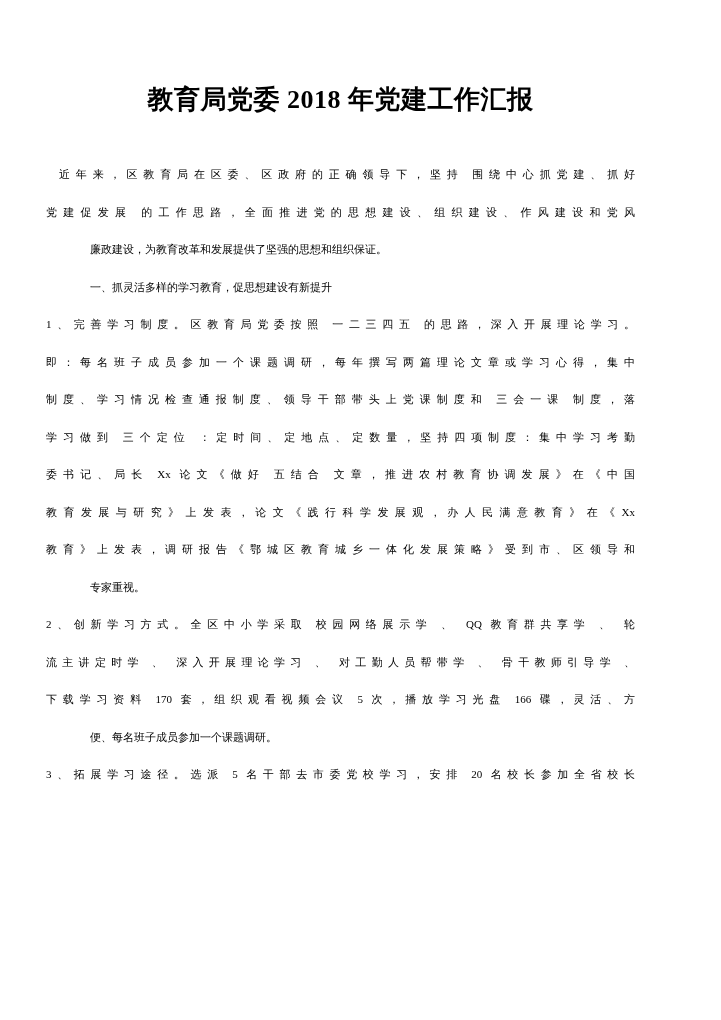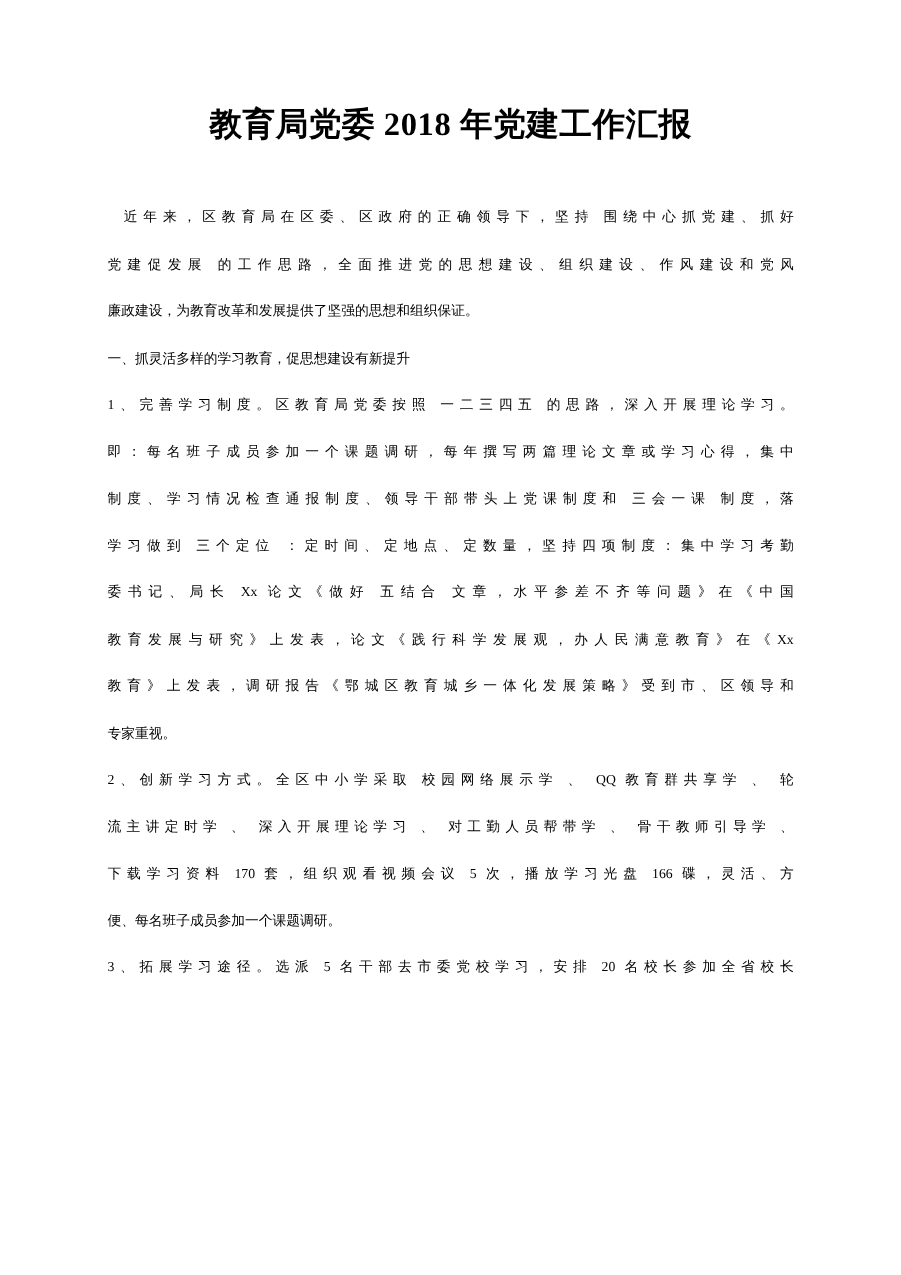"教育局党委 2018 年党建工作汇报" .page { padding: 82px 86px 0 86px -> 82px 86px 0 46px }
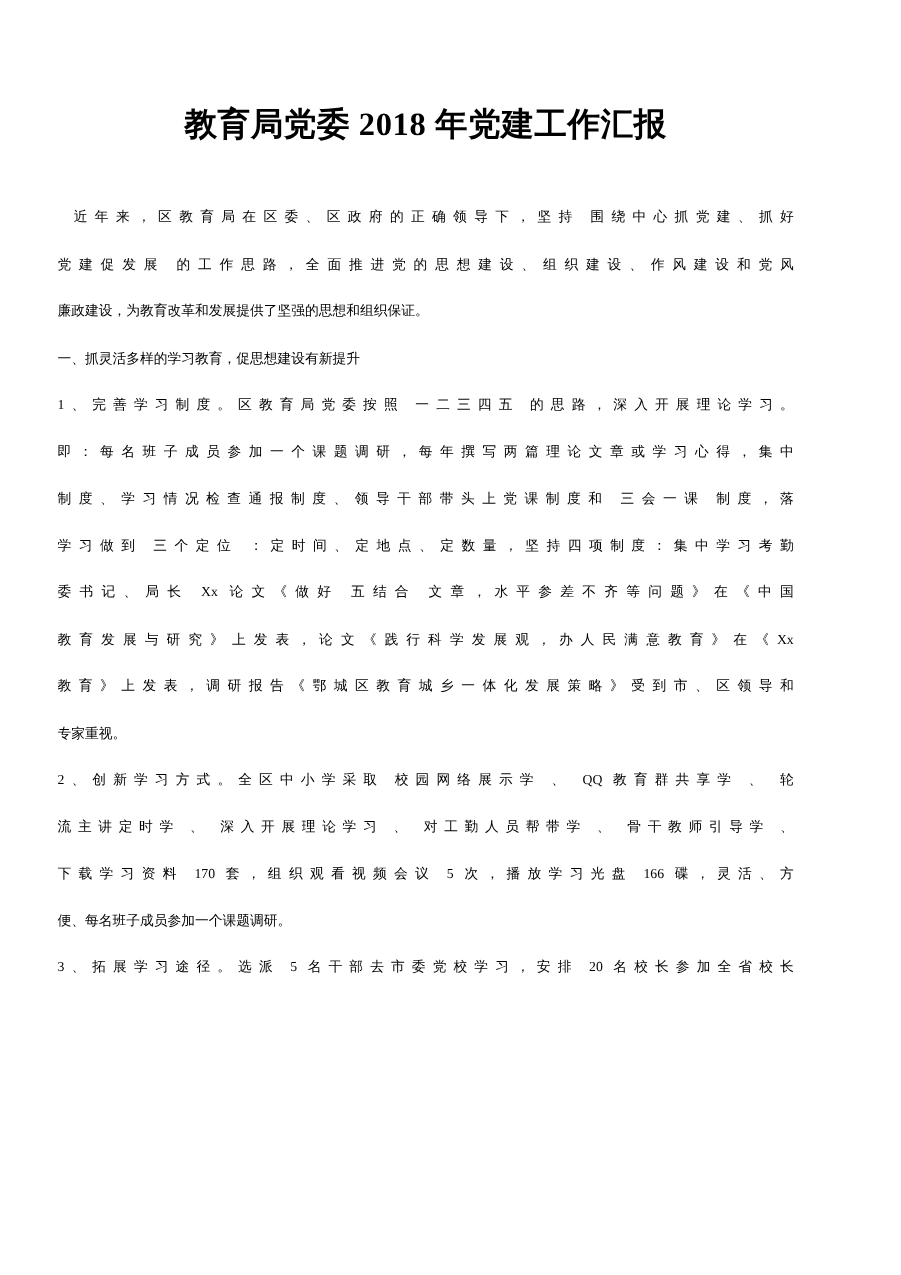"廉政建设，为教育改革和发展提供了坚强的思想和组织保证。" .line.end { margin-left: none -> 44px }
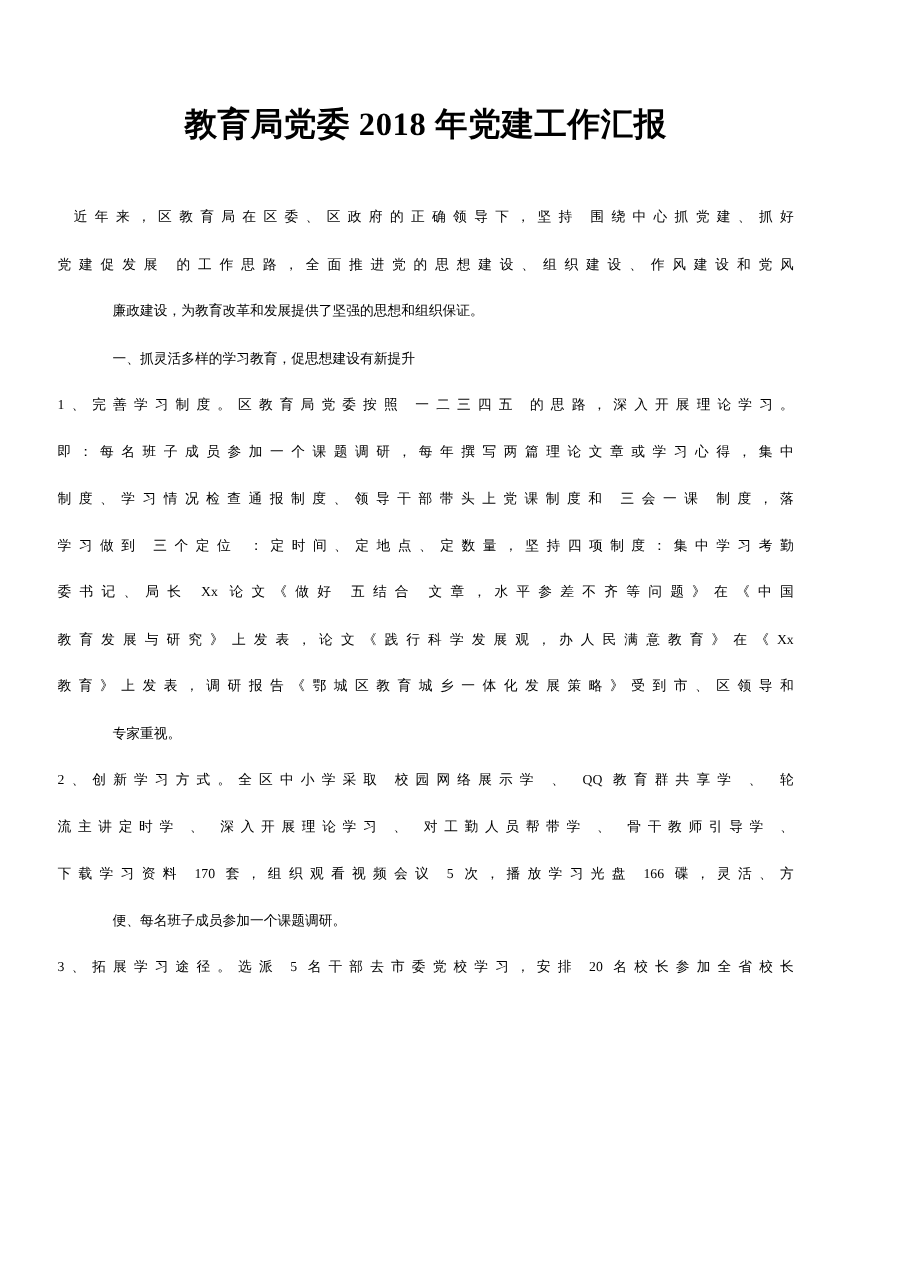"委书记、局长 Xx 论文《做好 五结合 文章，水平参差不齐等问题》在《中国" div.line { text: 水平参差不齐等问题 -> 推进农村教育协调发展 }
